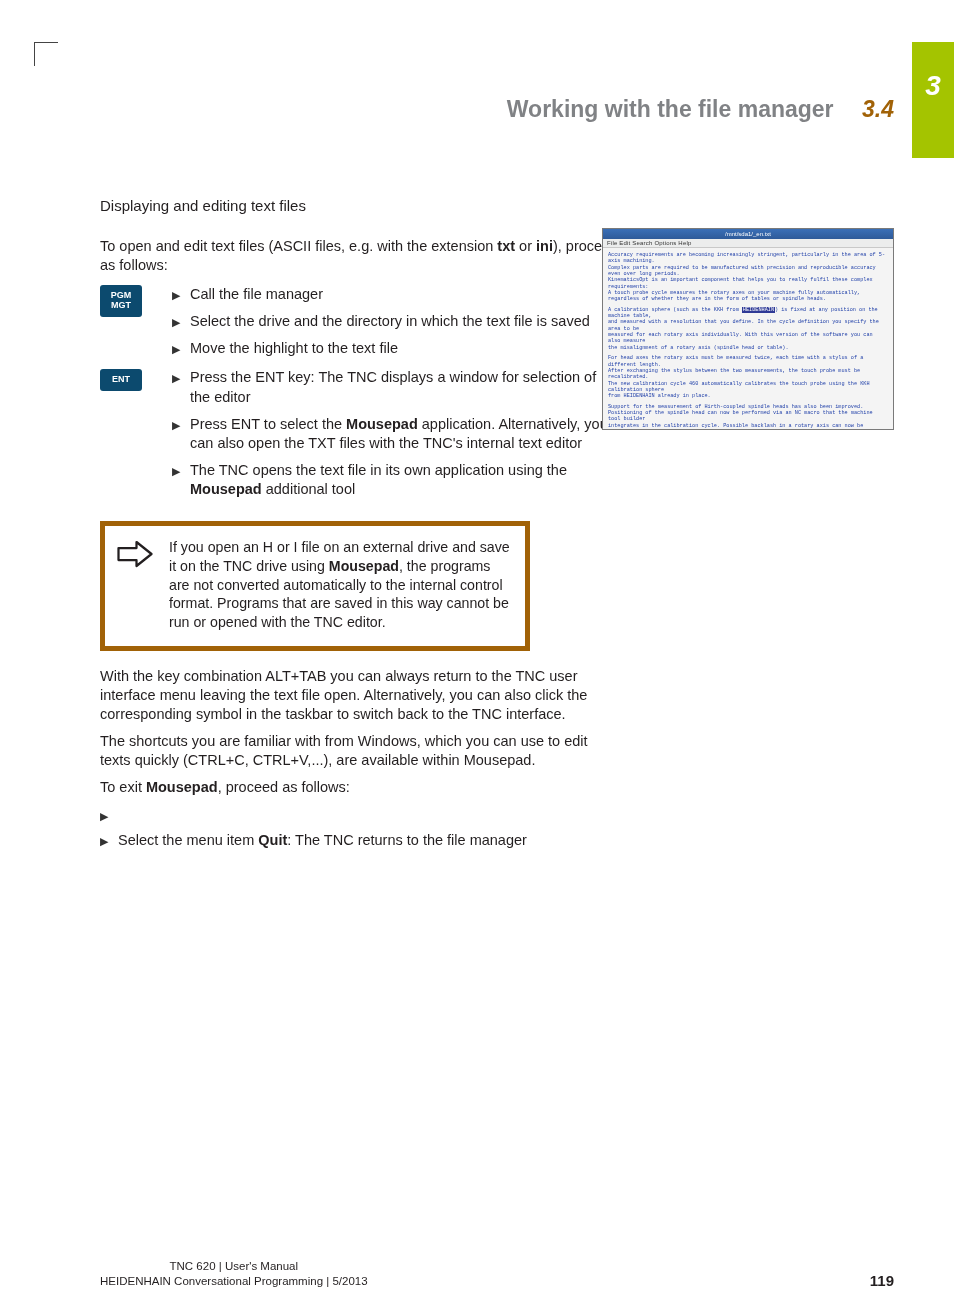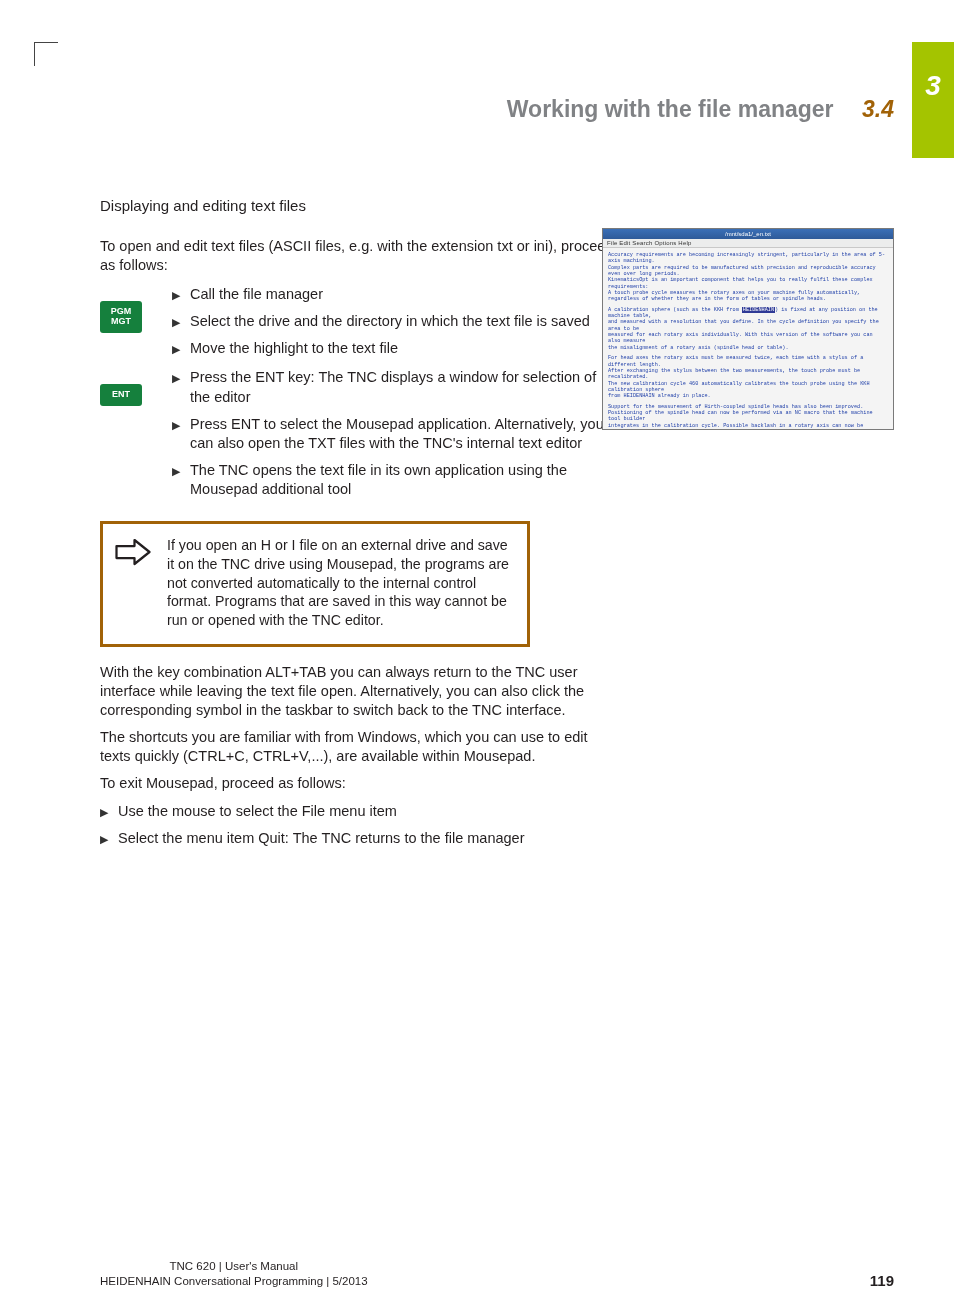"txt" .body b { font-weight: normal -> bold }
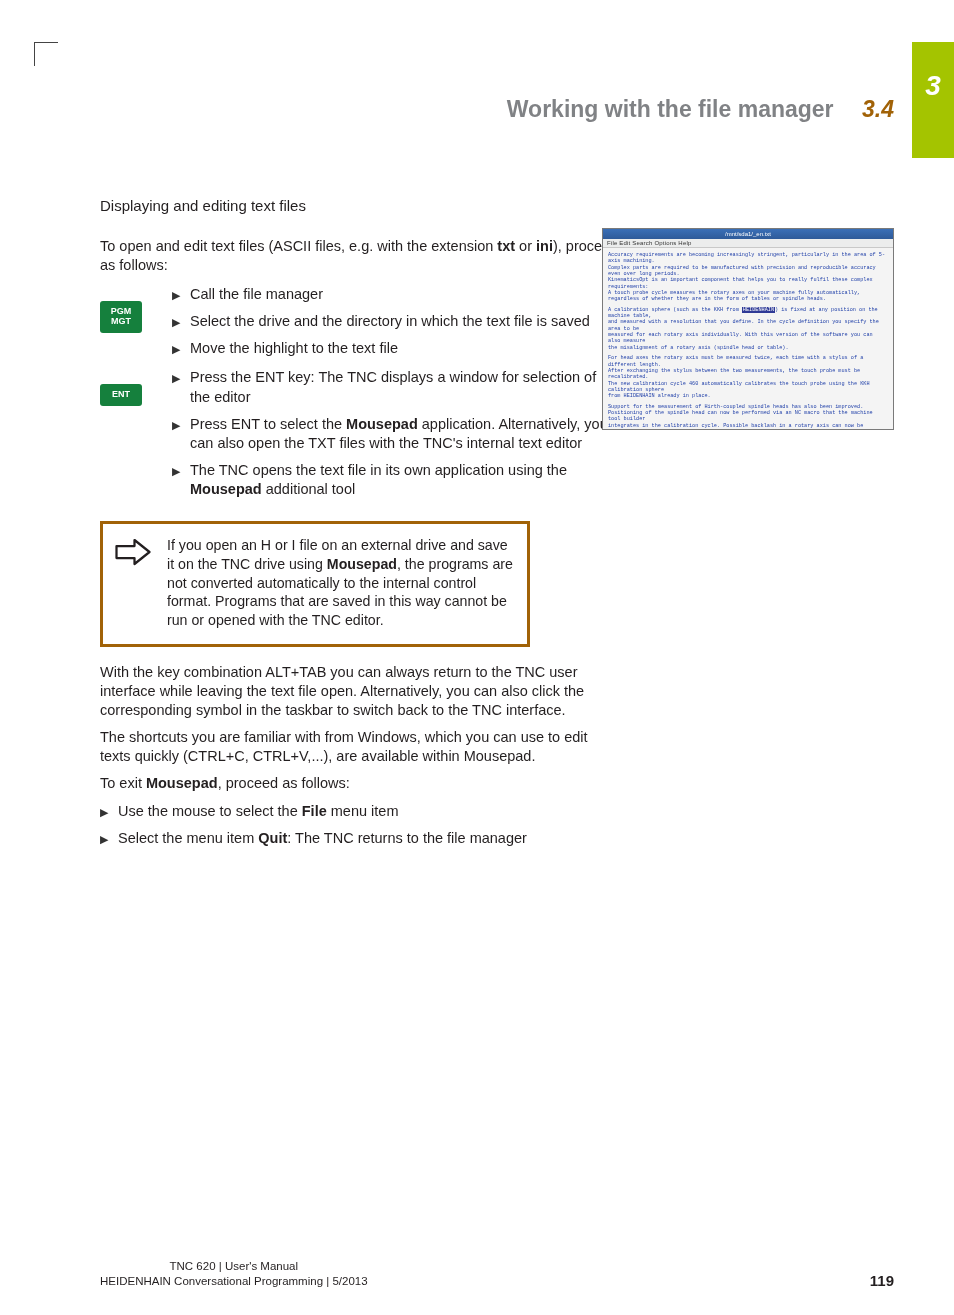"PGM" .key { background: #15803d -> #0c4a6e; margin-top: 16px -> none }
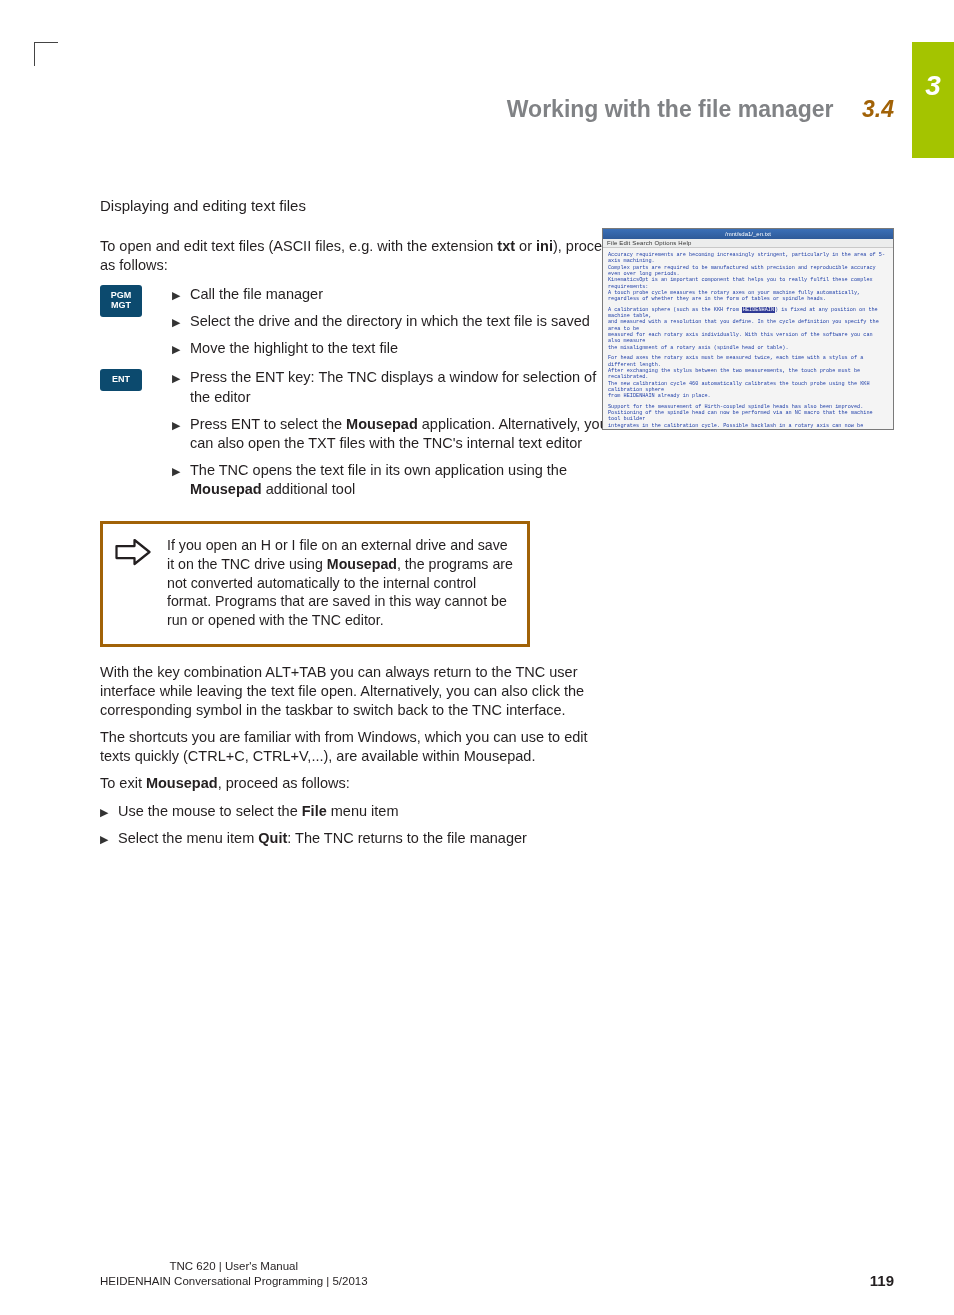"If you open an H" .note-box { border: 3px solid #a16207 -> 5px solid #a16207 }
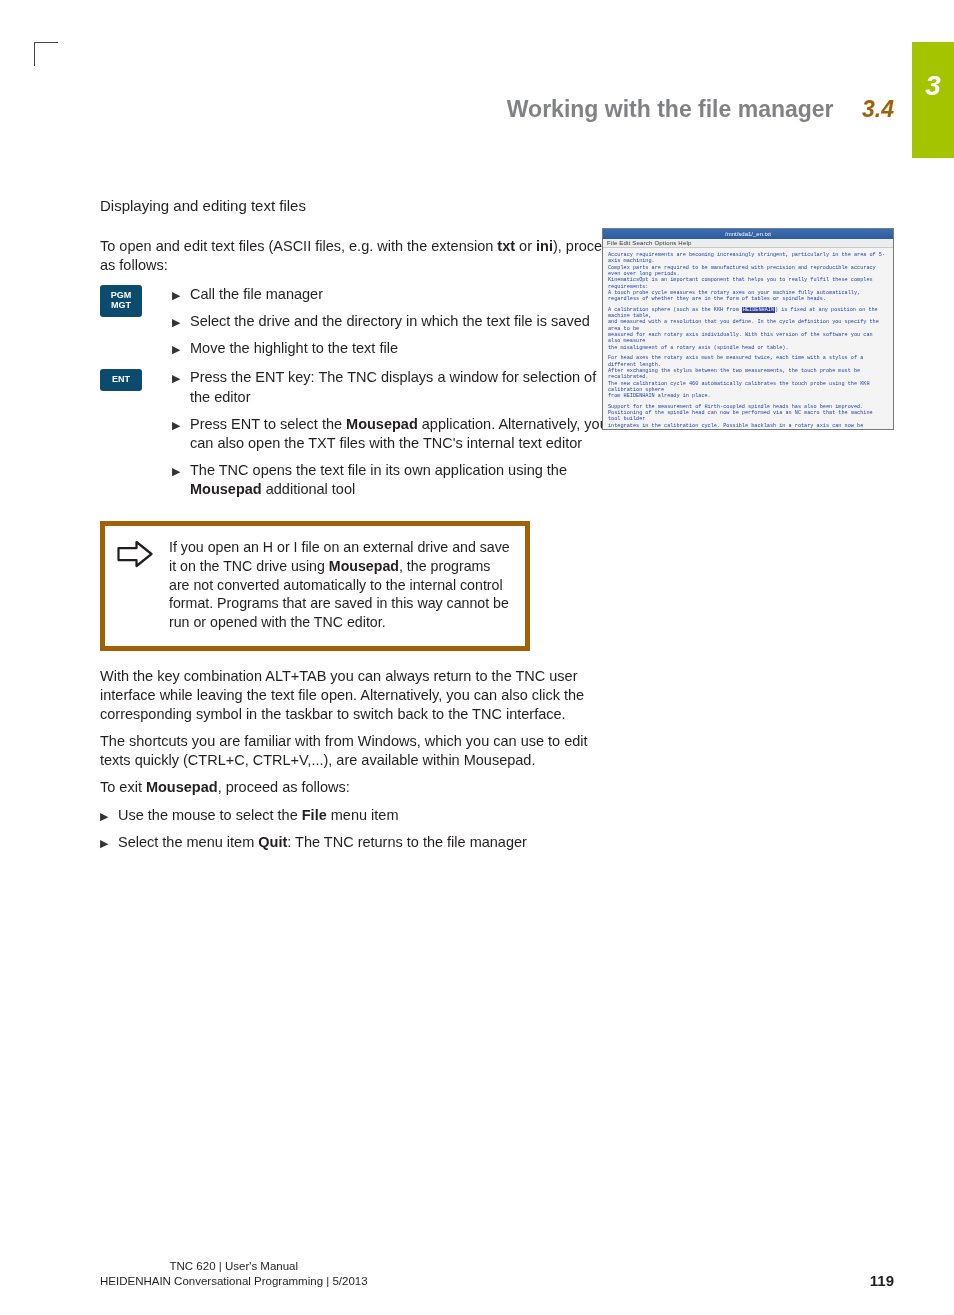"With the key combination ALT+TAB" p { text: while -> menu }
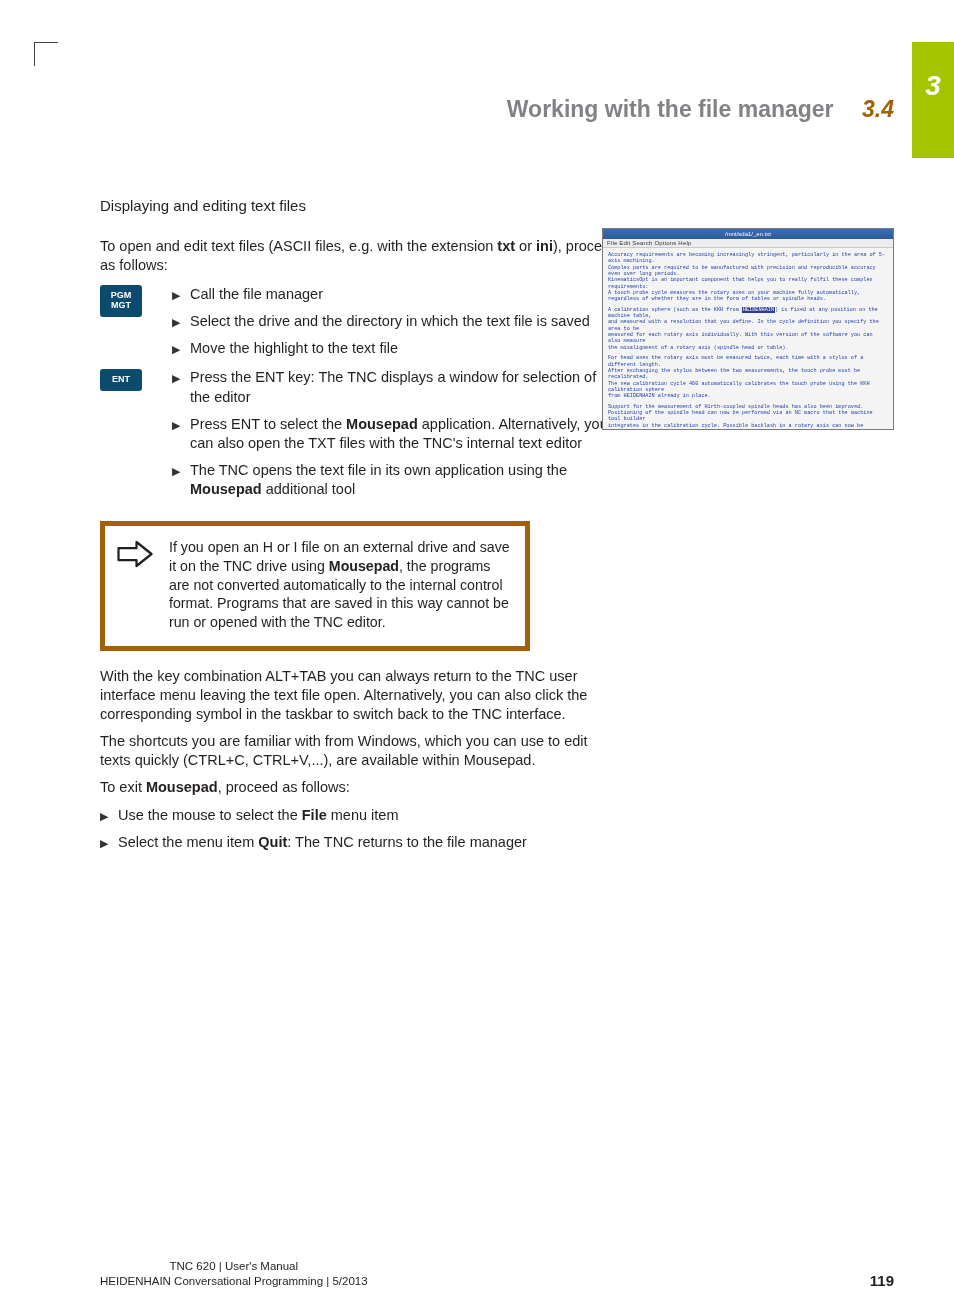"Use the mouse to select" span { html: <span><span>Use the mouse to select the </span><b>File</b><span> menu item</span></span> -> none }
